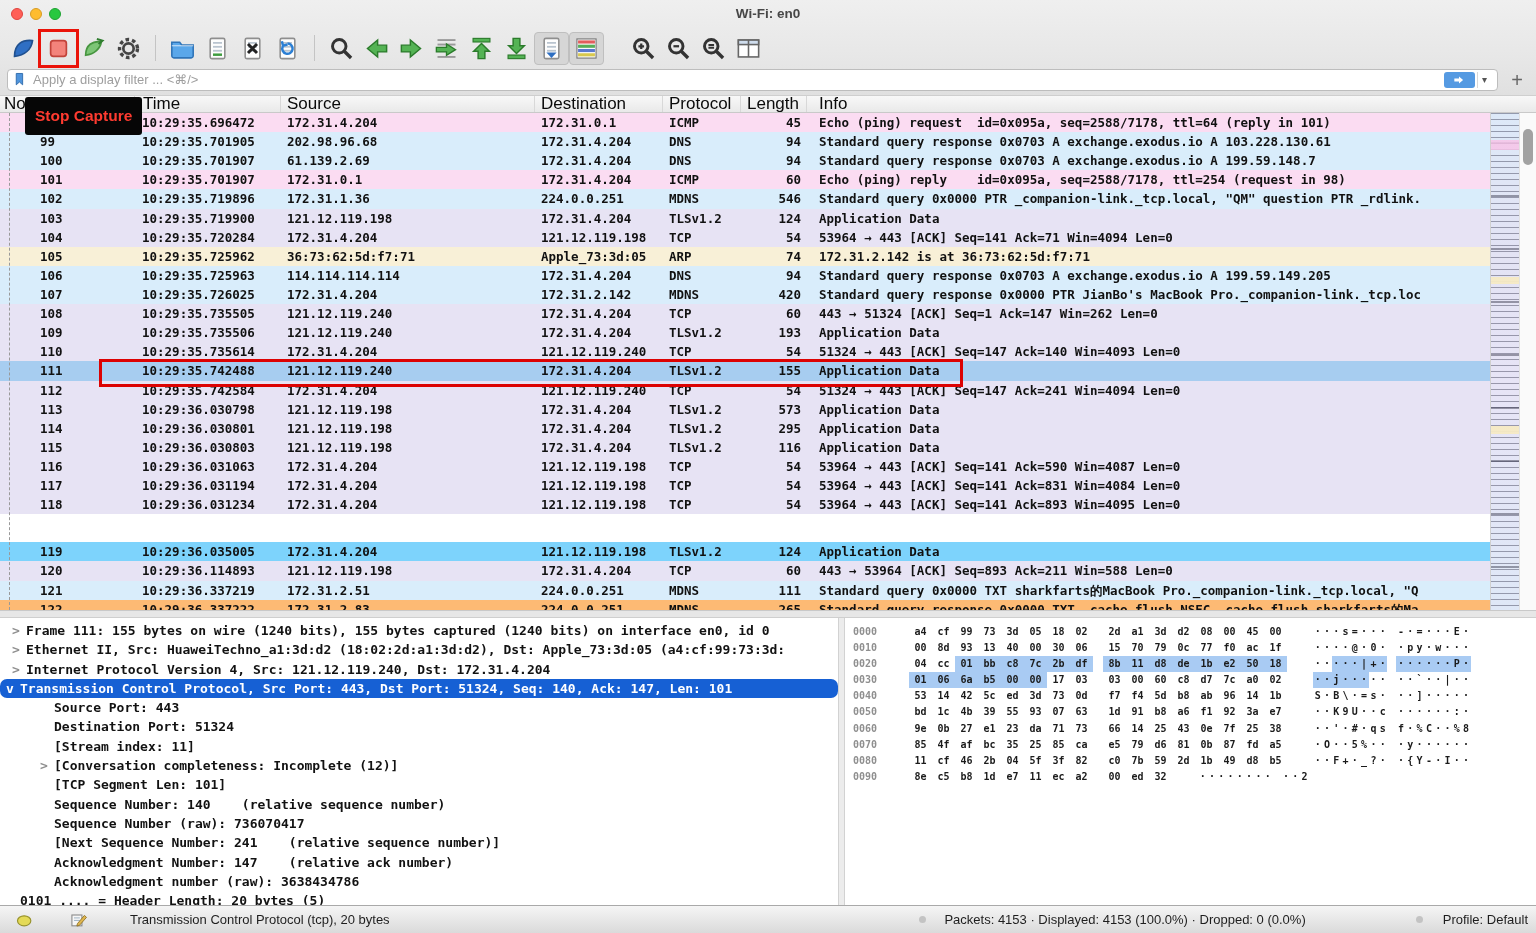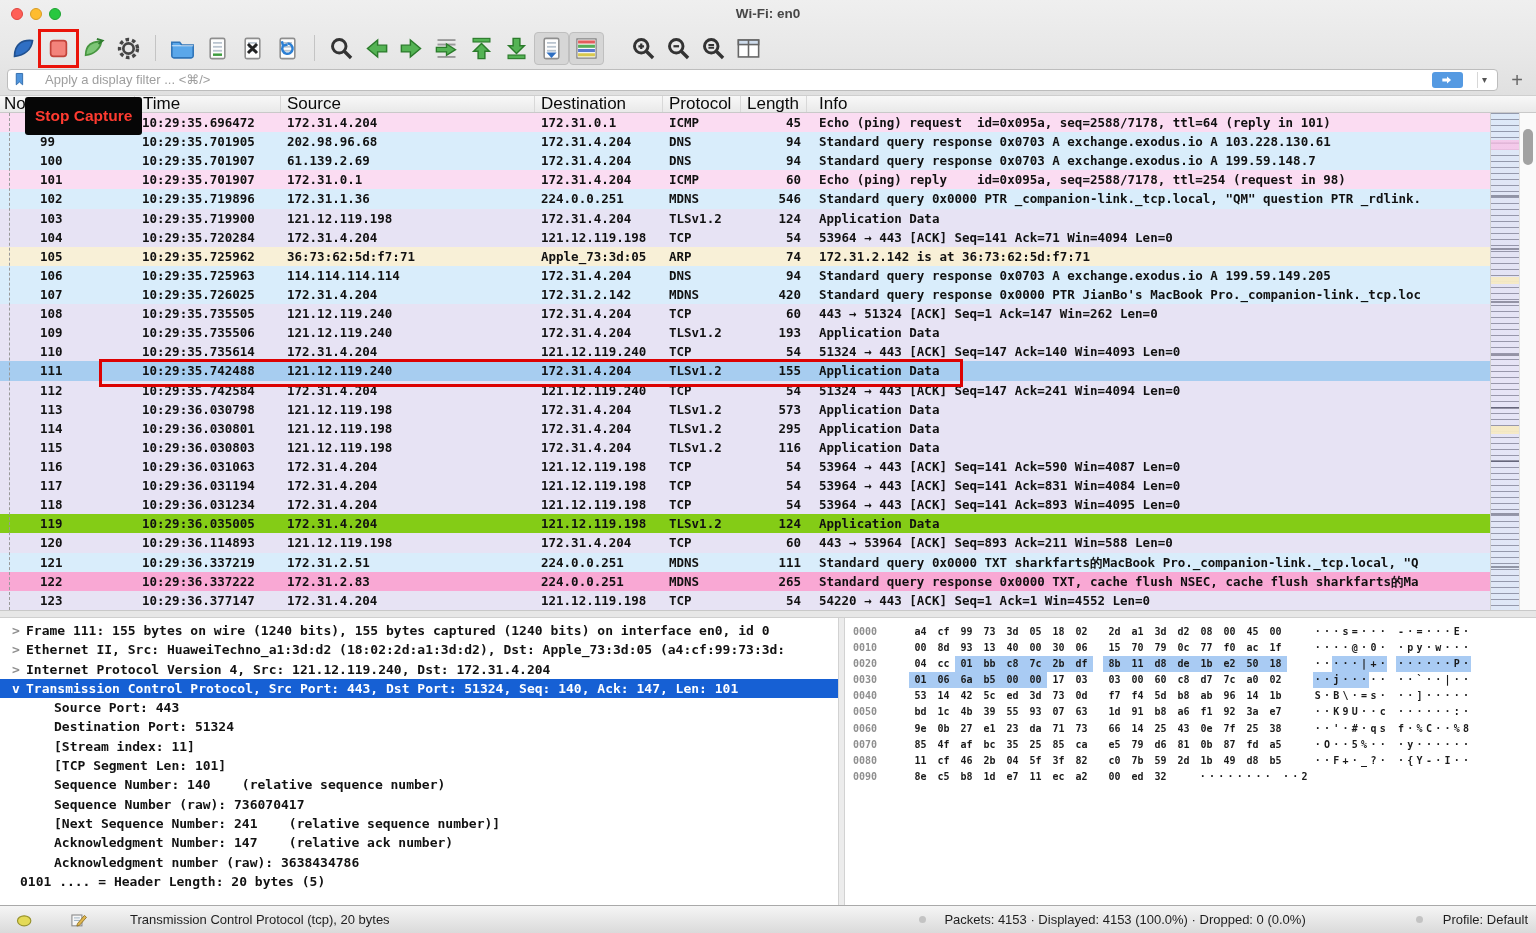"Apply a display filter ..." .filter-field { gap: 12px -> none }
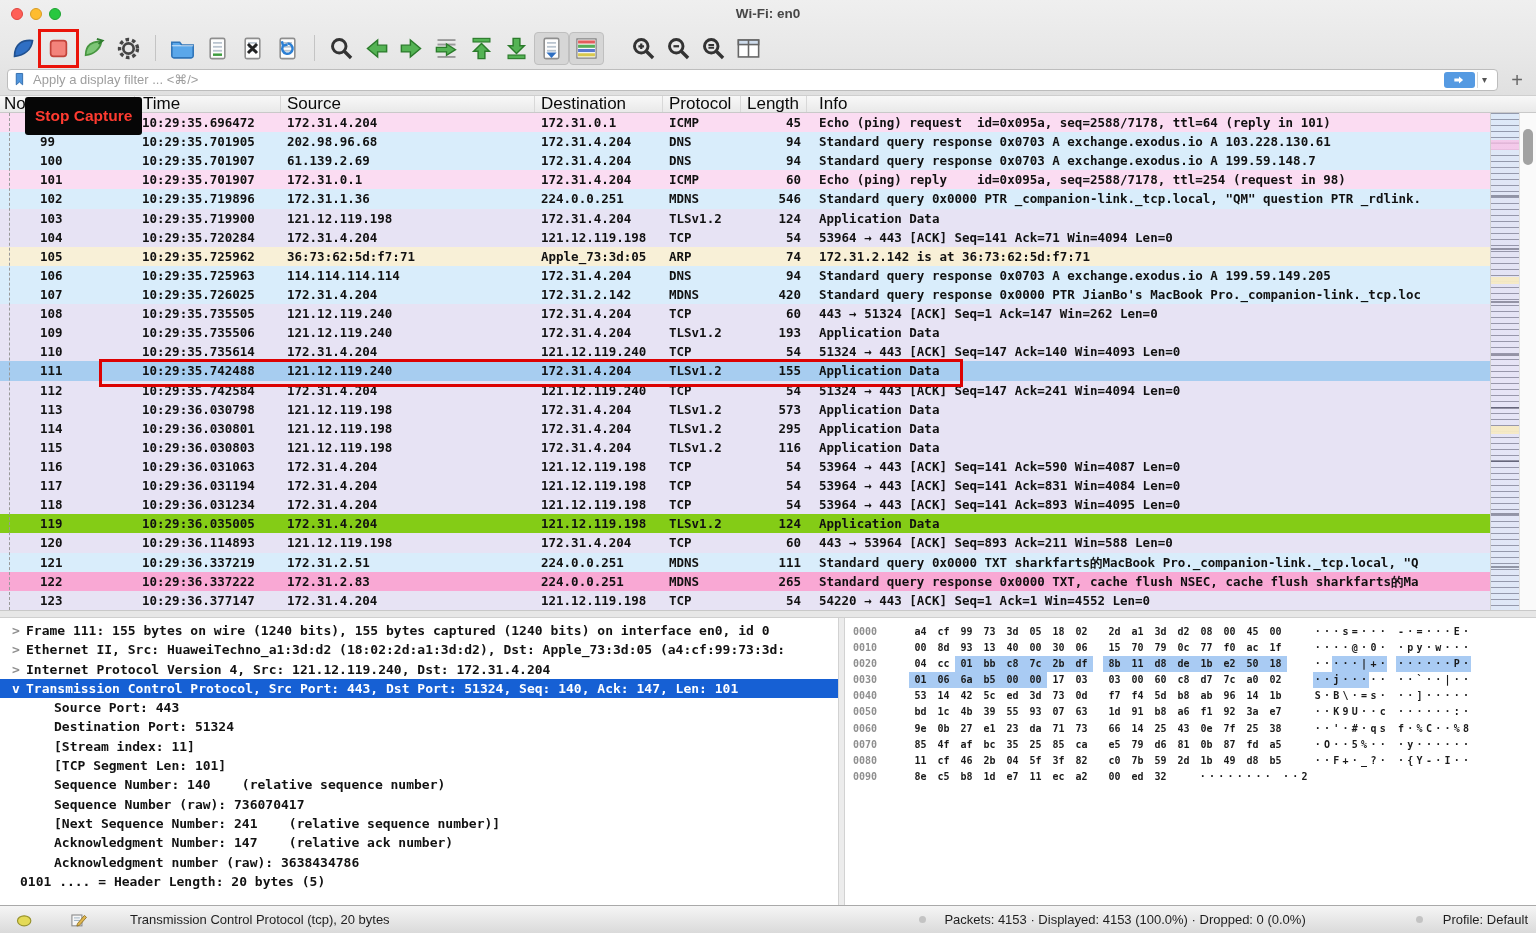"119" div.prow { background: #84cc16 -> #7dd3fc; margin-top: none -> 28px }
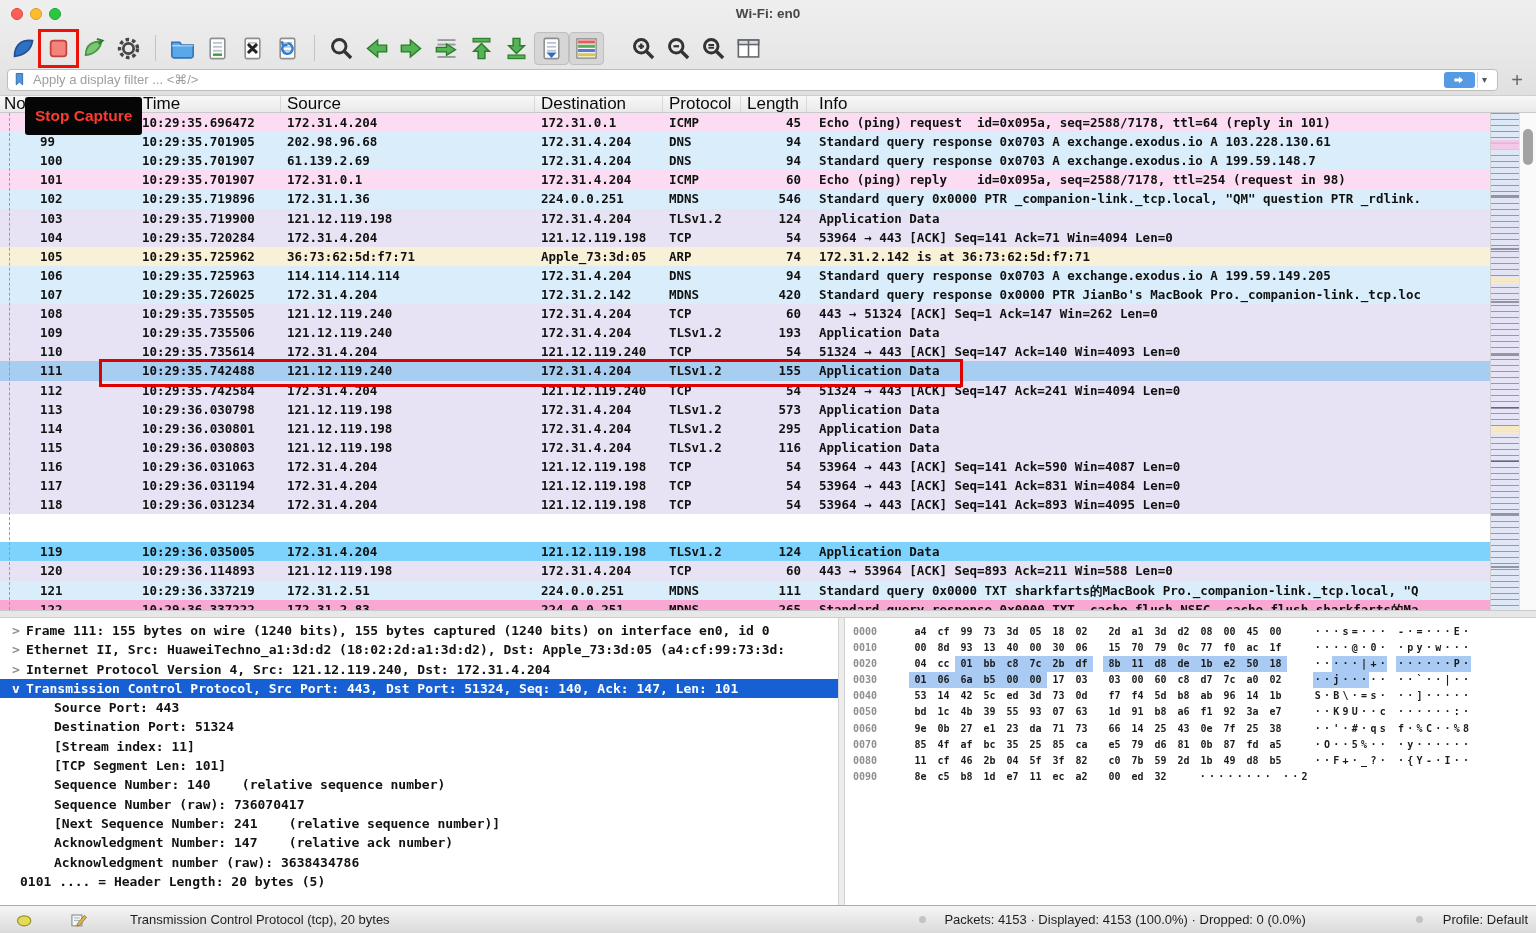"122" div.prow { background: #f9a8d4 -> #fdba74 }
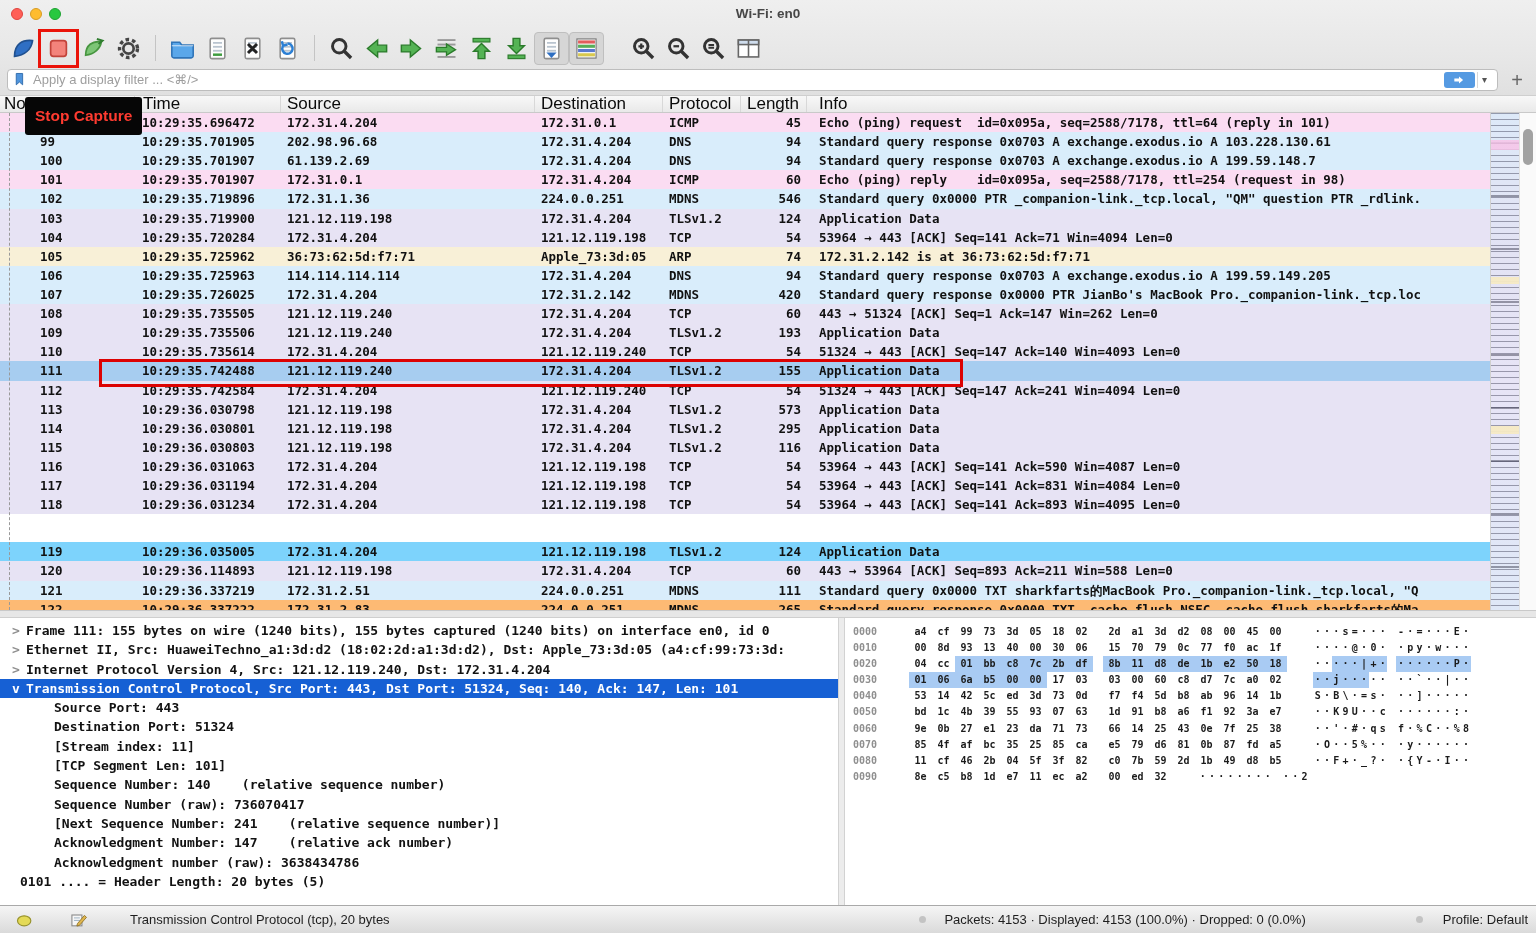"v Transmission Control Protocol, Src" div.dline { border-radius: none -> 7px; padding-left: 6px -> none }
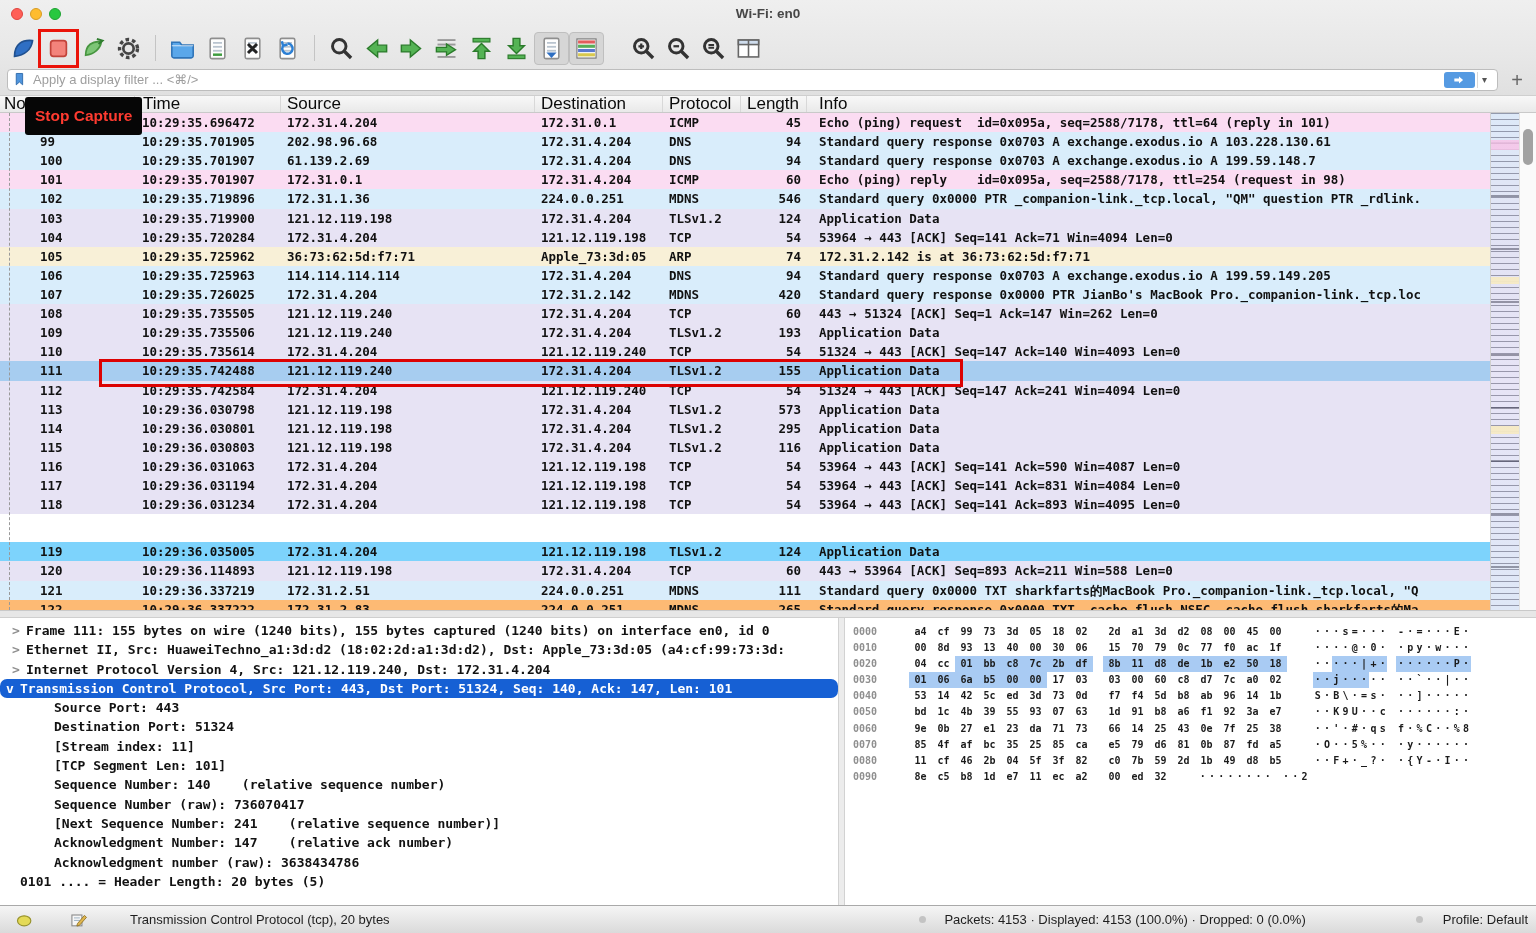"> [Conversation completeness: Incomplete" div.dline { html: none -> <div><span>&gt;</span><span>[Conversation completeness: Incomplete (12)]</span></div> }
